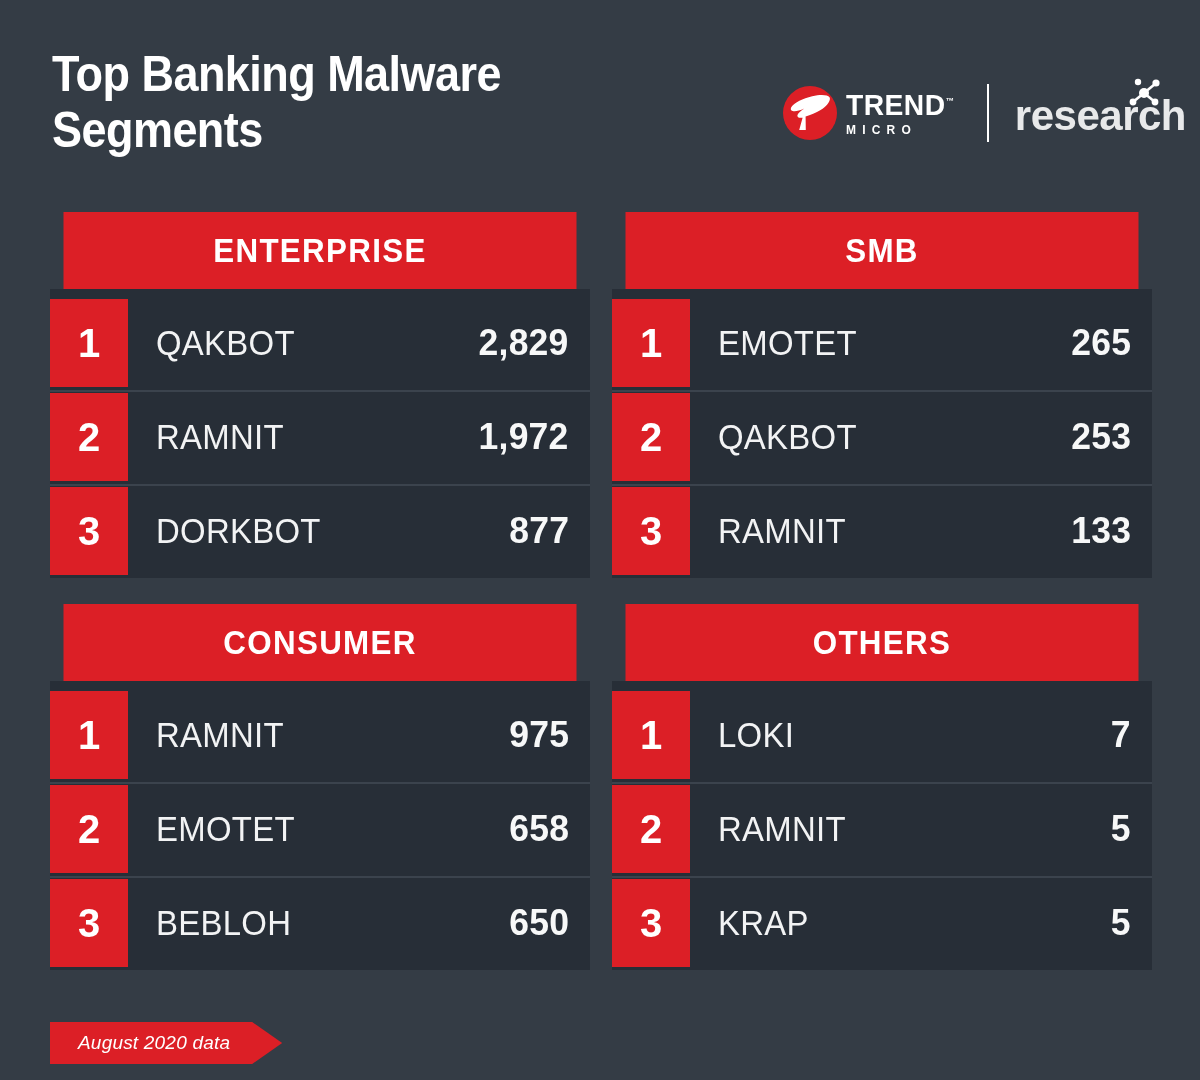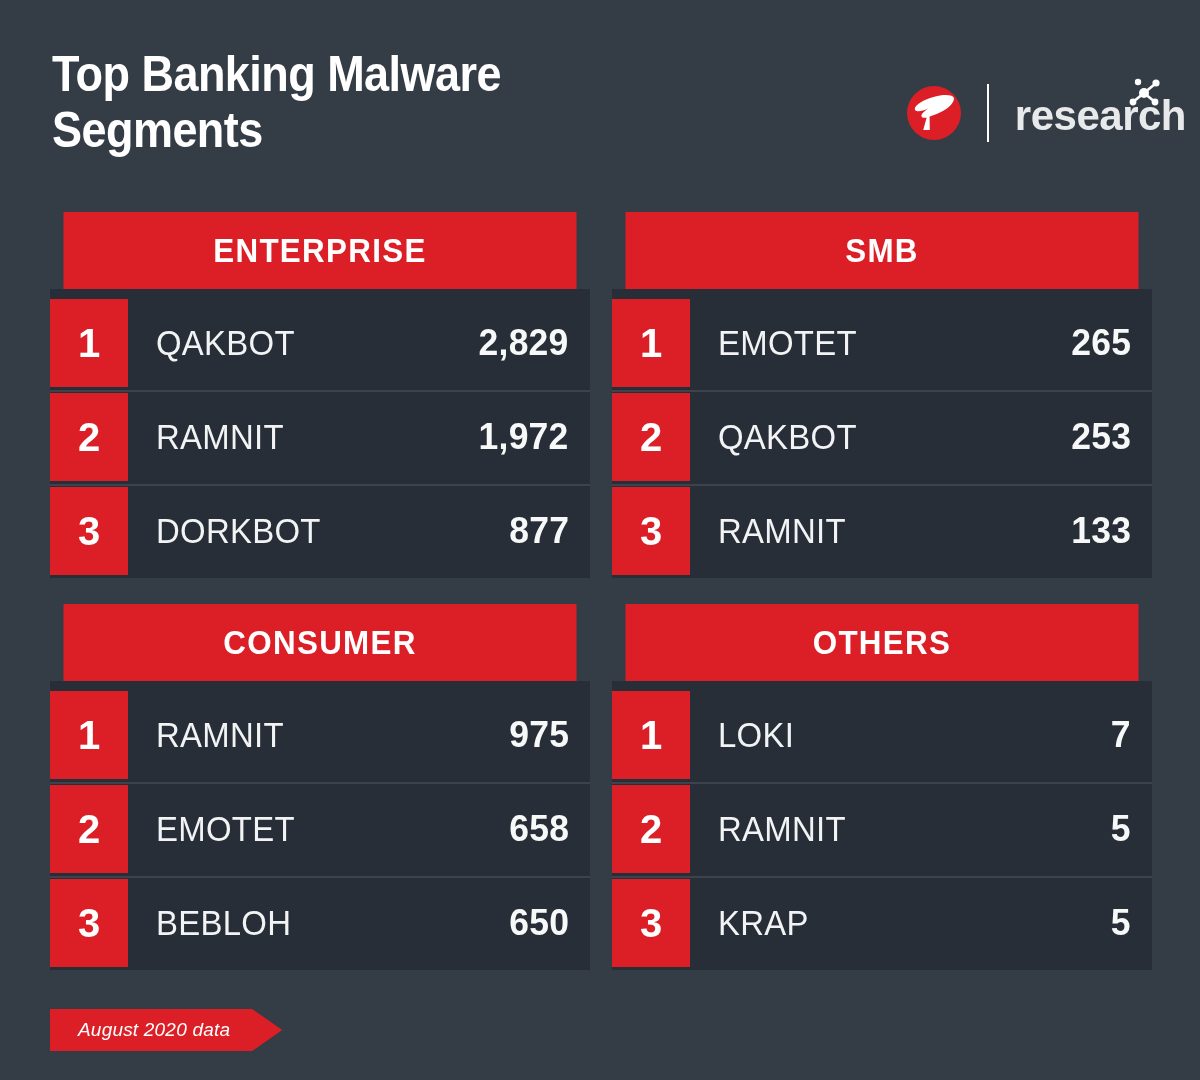"TREND™" div.tm-words { html: none -> <div> <div><span>TREND</span><span>™</span></div> <div>MICRO</div> </div> }
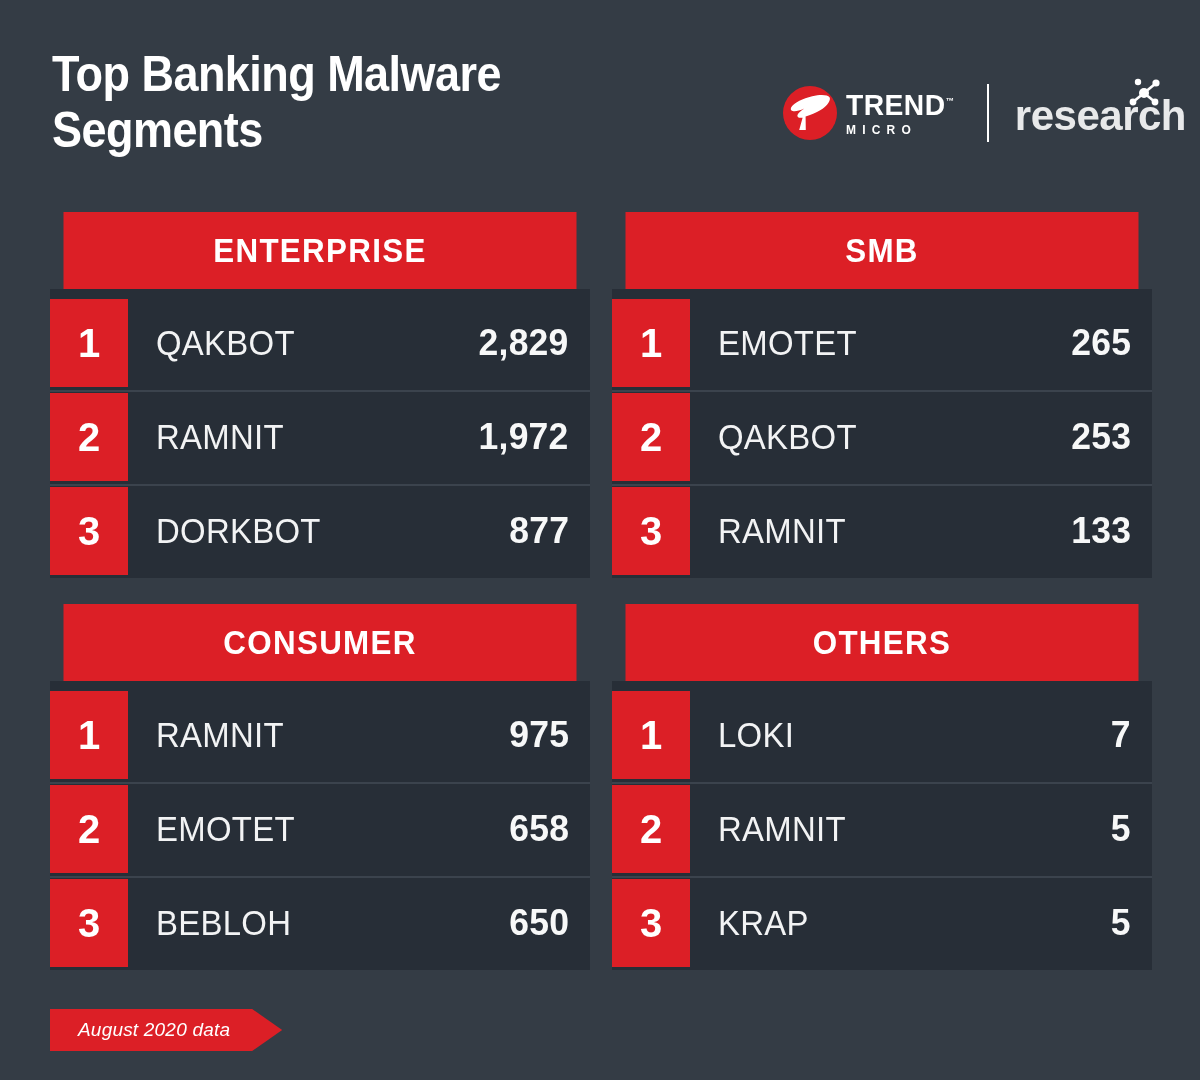"August 2020 data" .ribbon { margin-top: none -> 13px }
